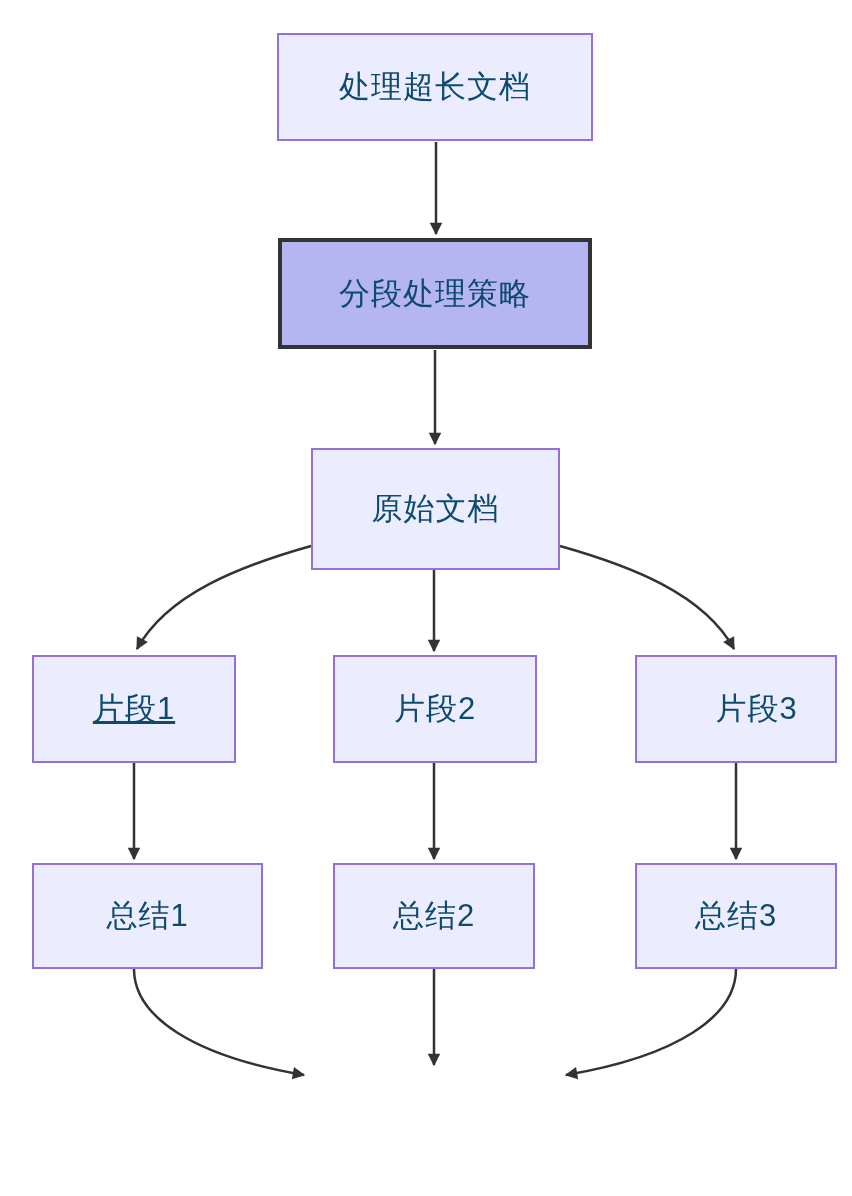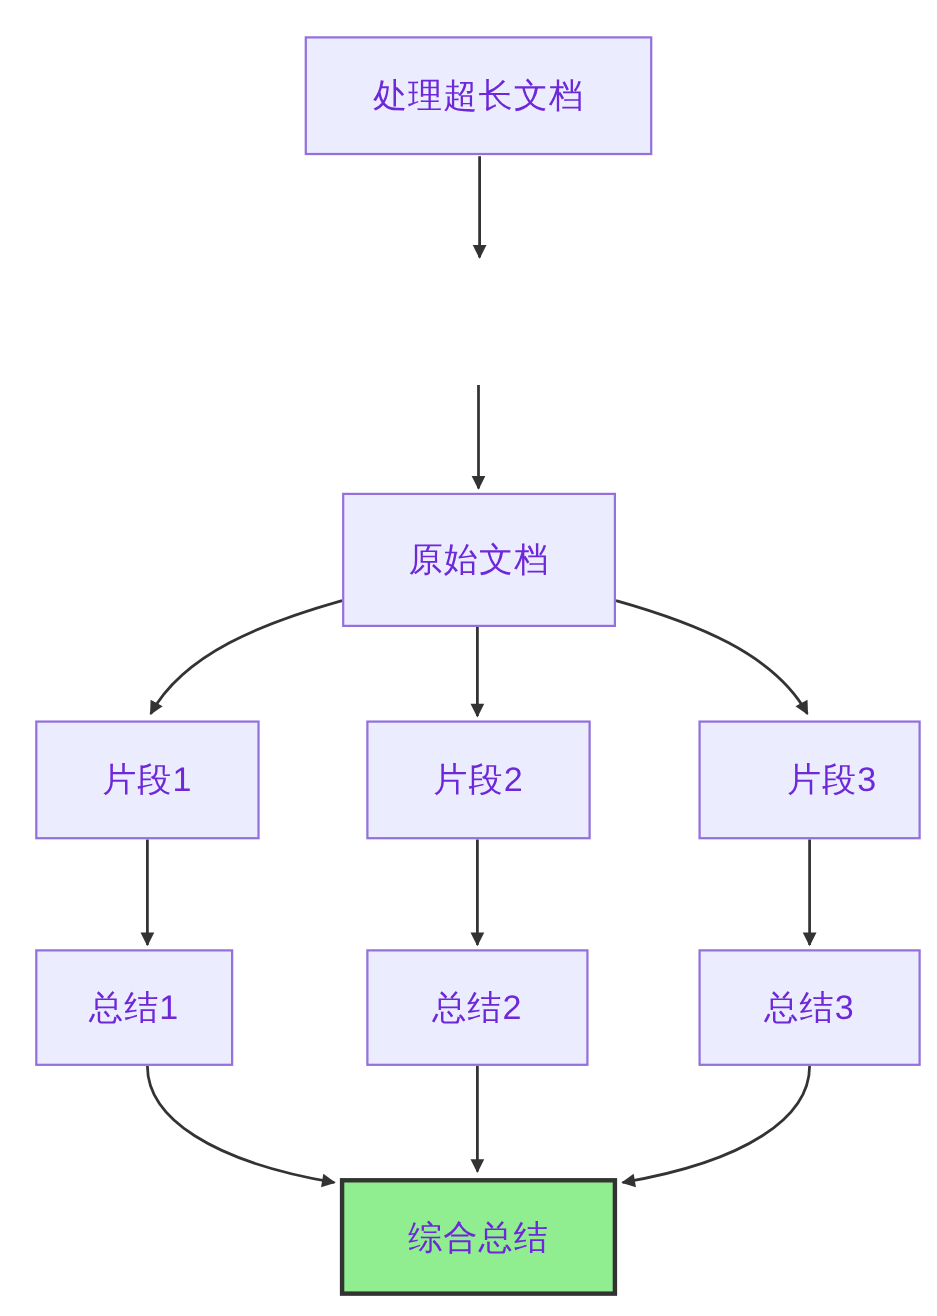"处理超长文档" .node { color: #6d28d9 -> #0c4a6e }
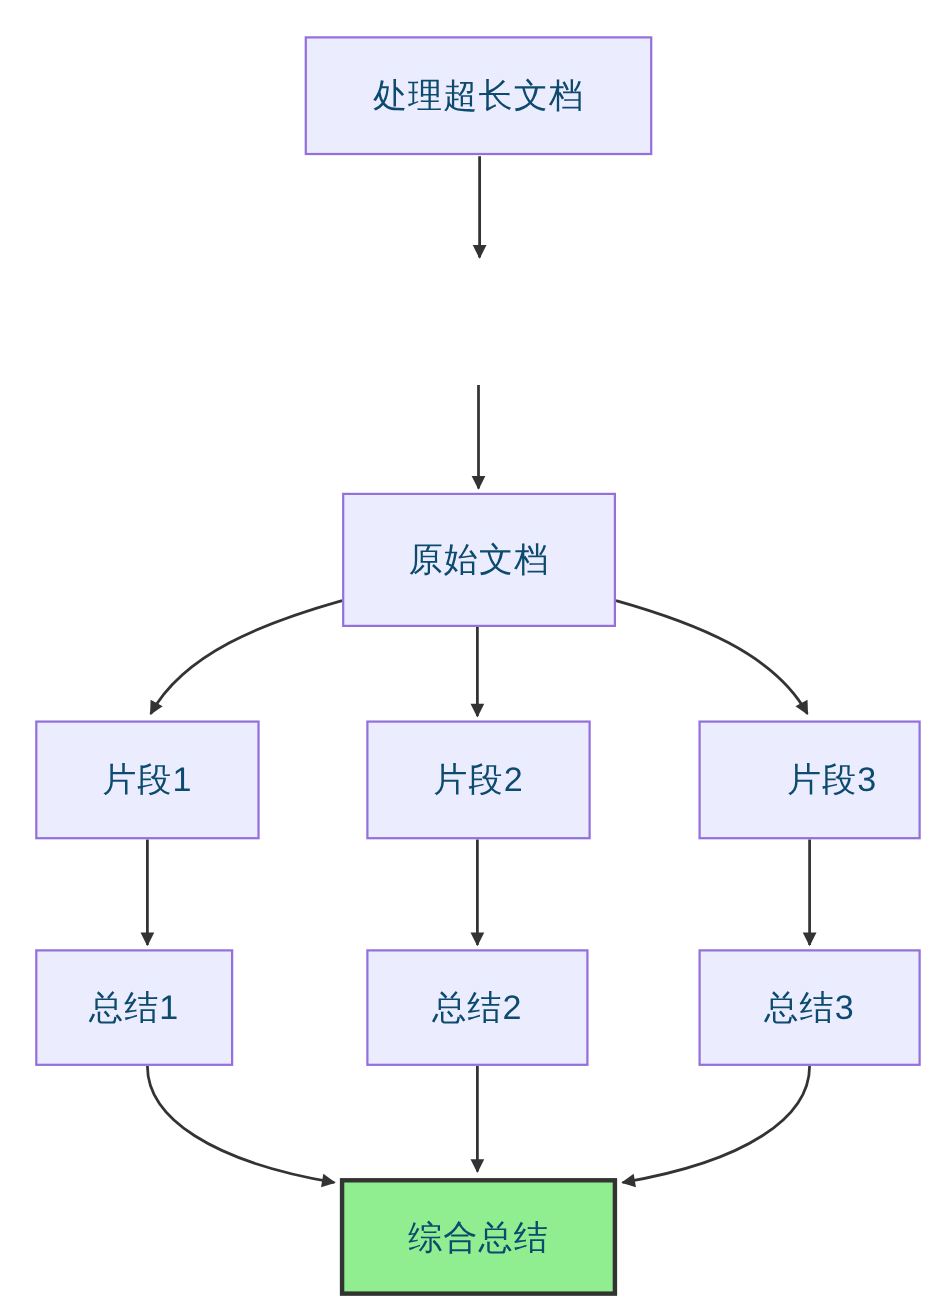"分段处理策略" div.node { html: none -> <div>分段处理策略</div> }
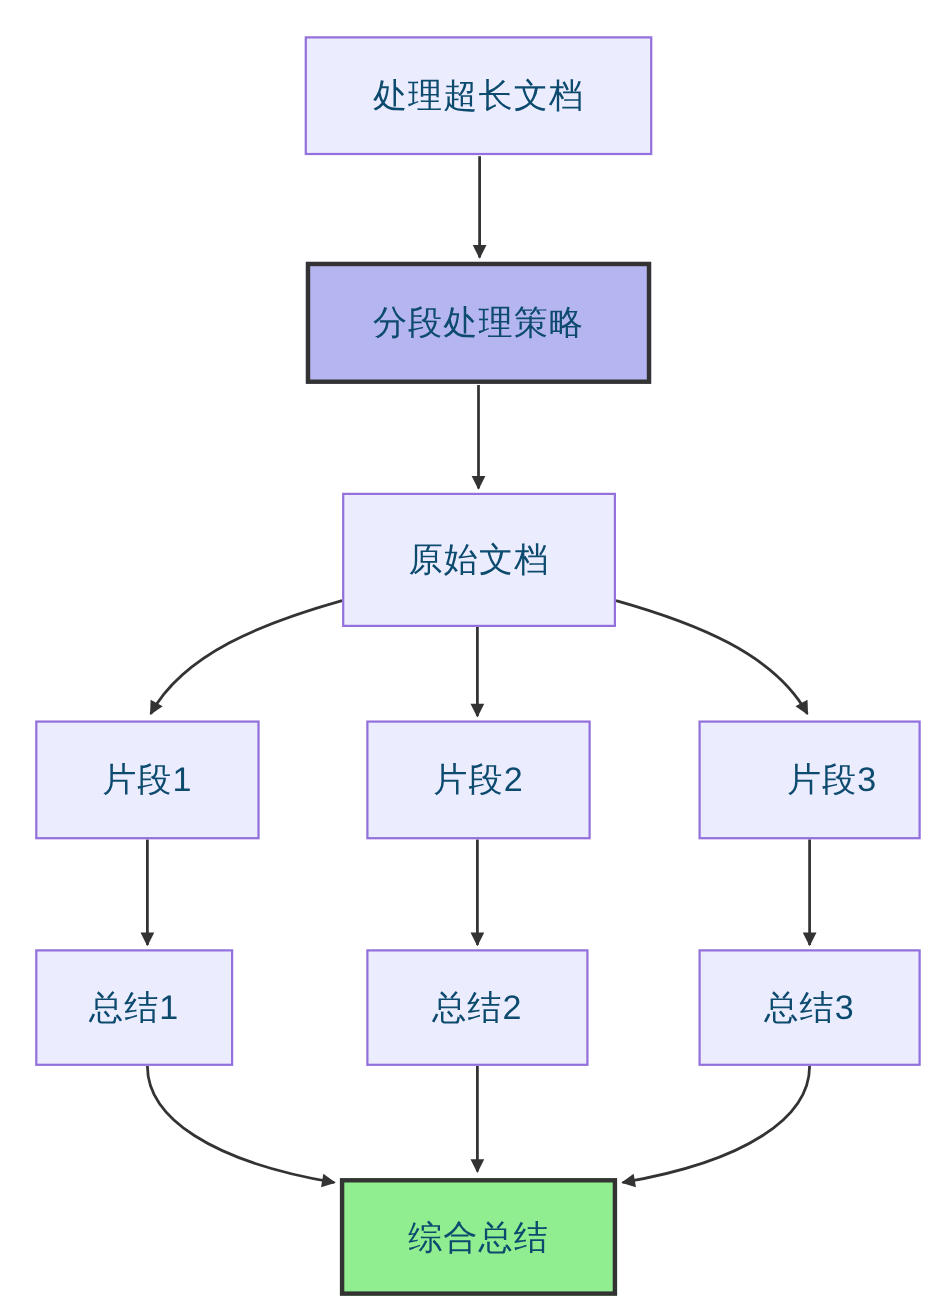"片段1" div.node { text-decoration: none -> underline }
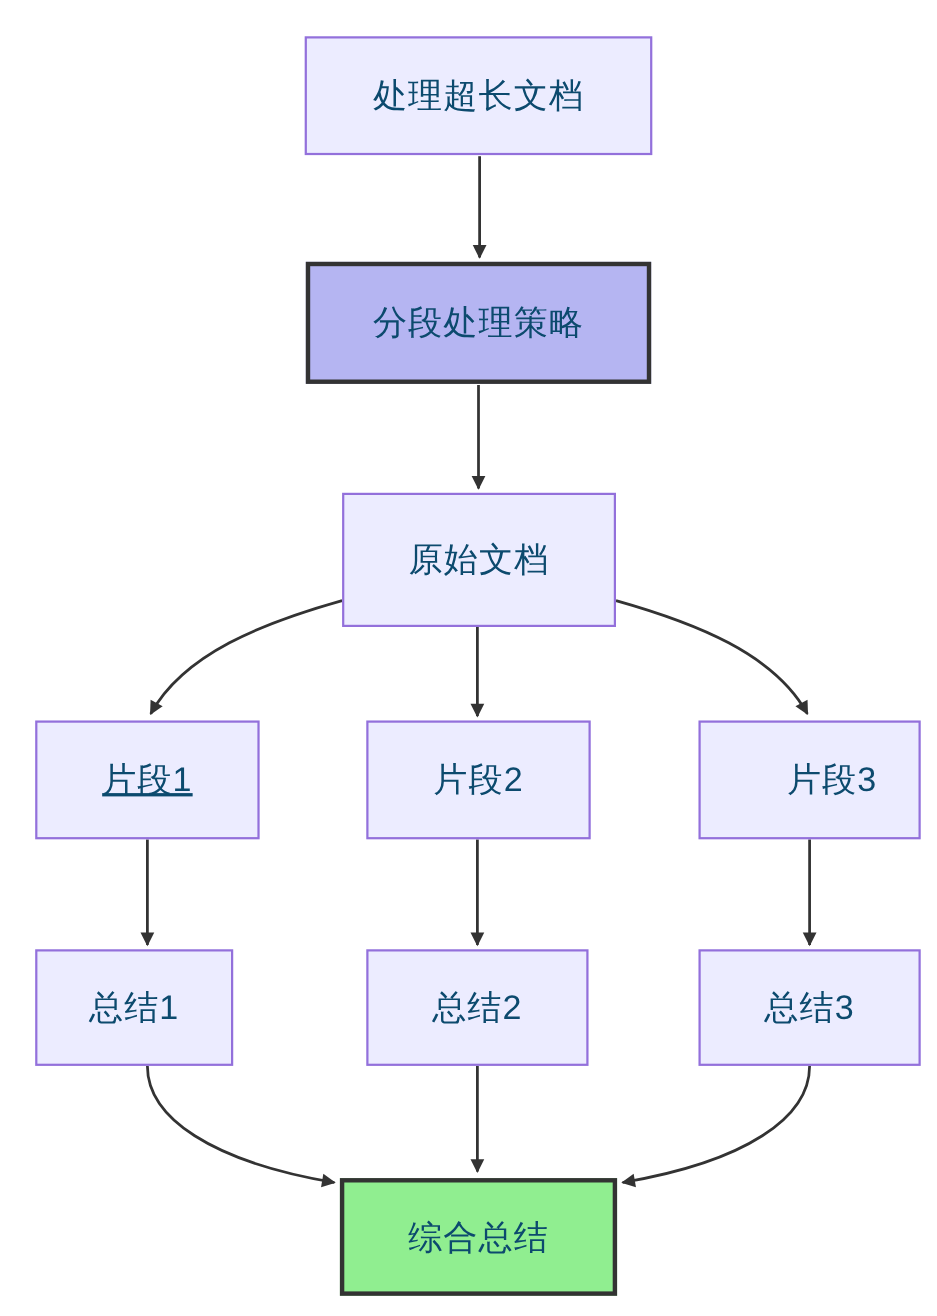"总结1" div.node { width: 180px -> 231px }
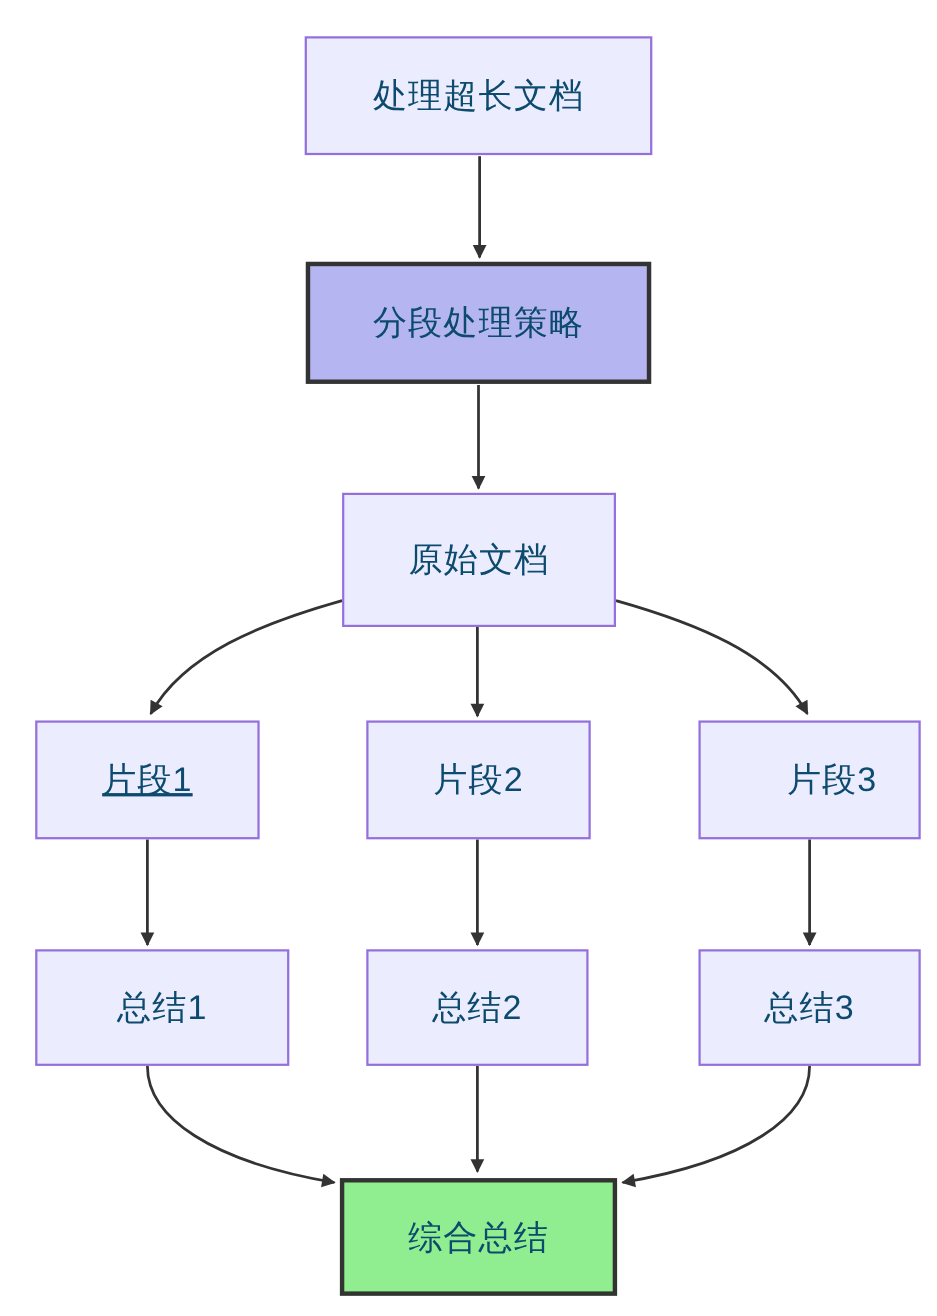"综合总结" div.node { html: <div>综合总结</div> -> none }
